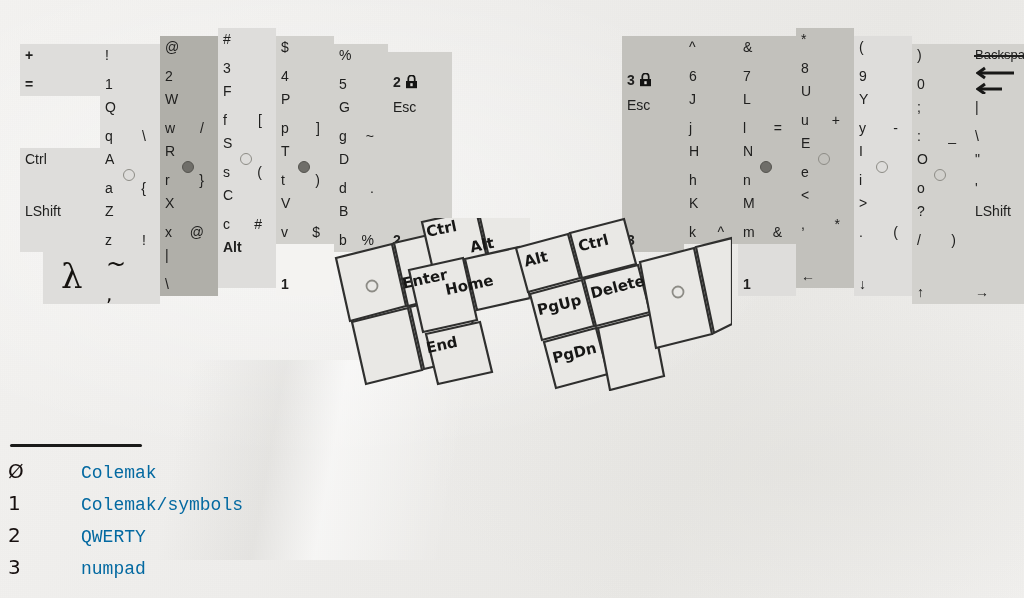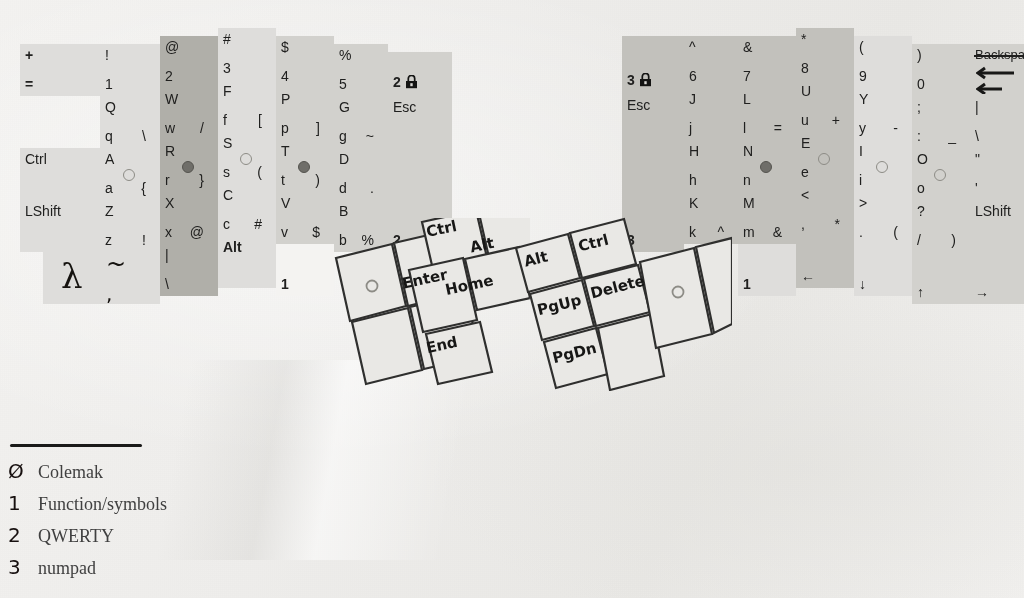"Colemak" #legend .txt { color: #404040 -> #0369a1; font-family: Liberation Serif, serif -> Liberation Mono, monospace; margin-left: none -> 43px }
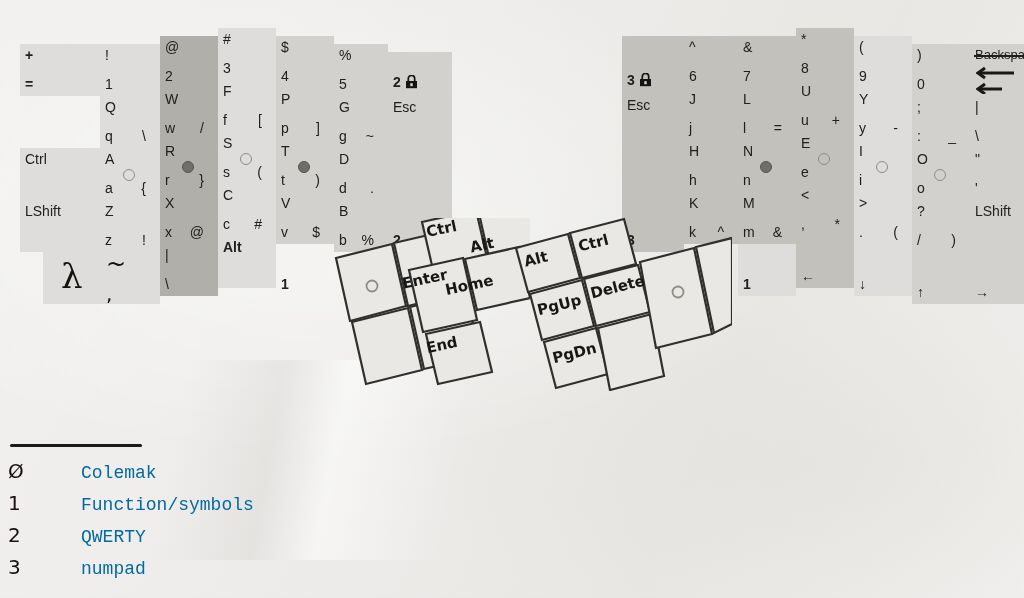"Function/symbols" div.txt { text: Function/symbols -> Colemak/symbols }
